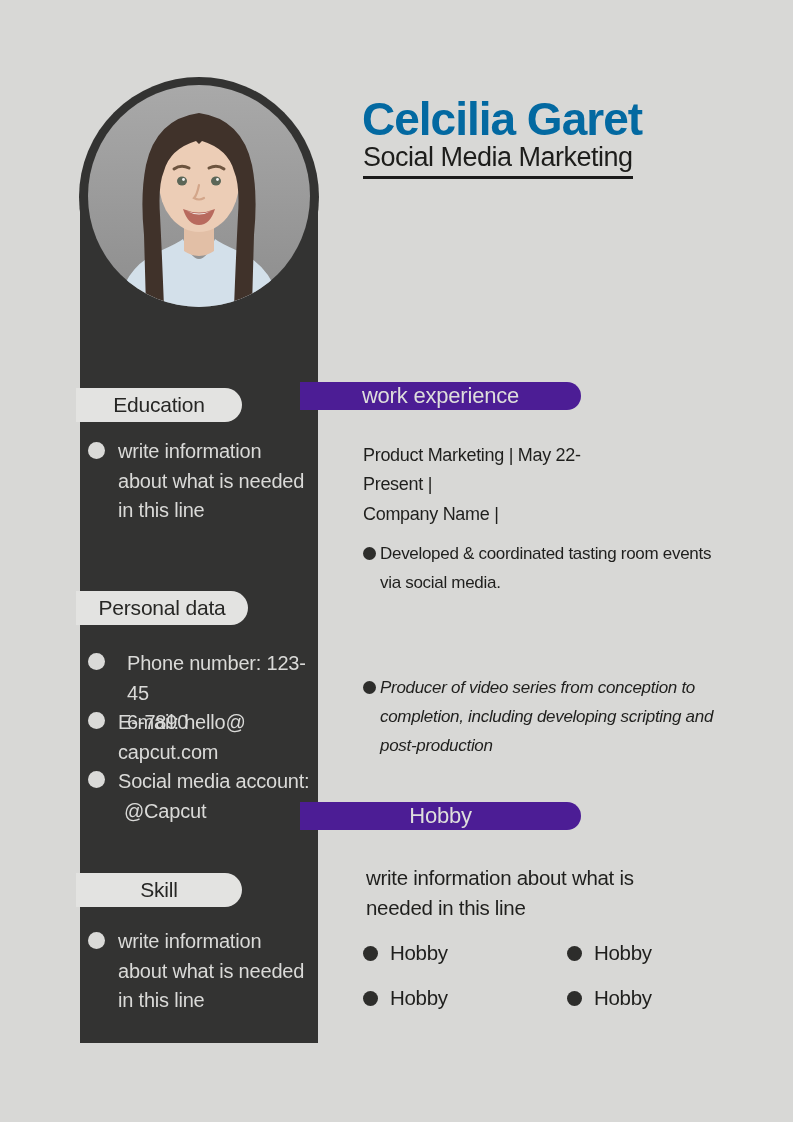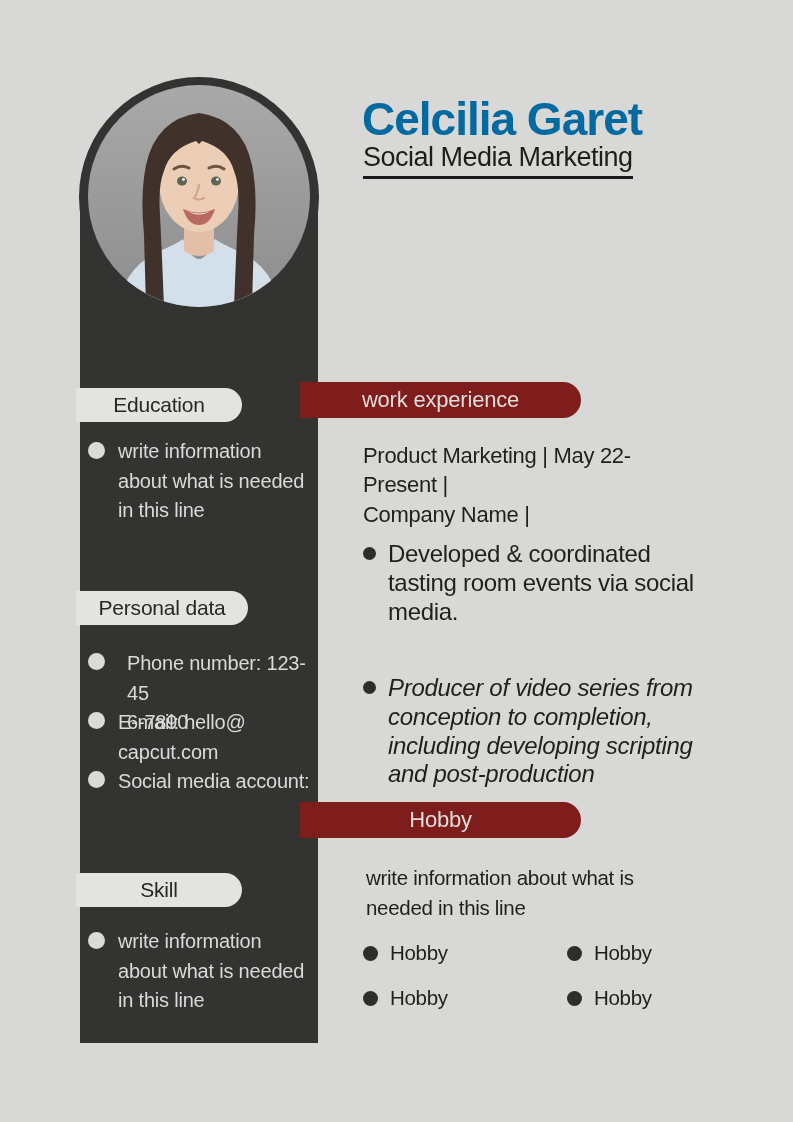"work experience" .pill-dark { background: #7f1d1d -> #4c1d95; height: 36px -> 28px }
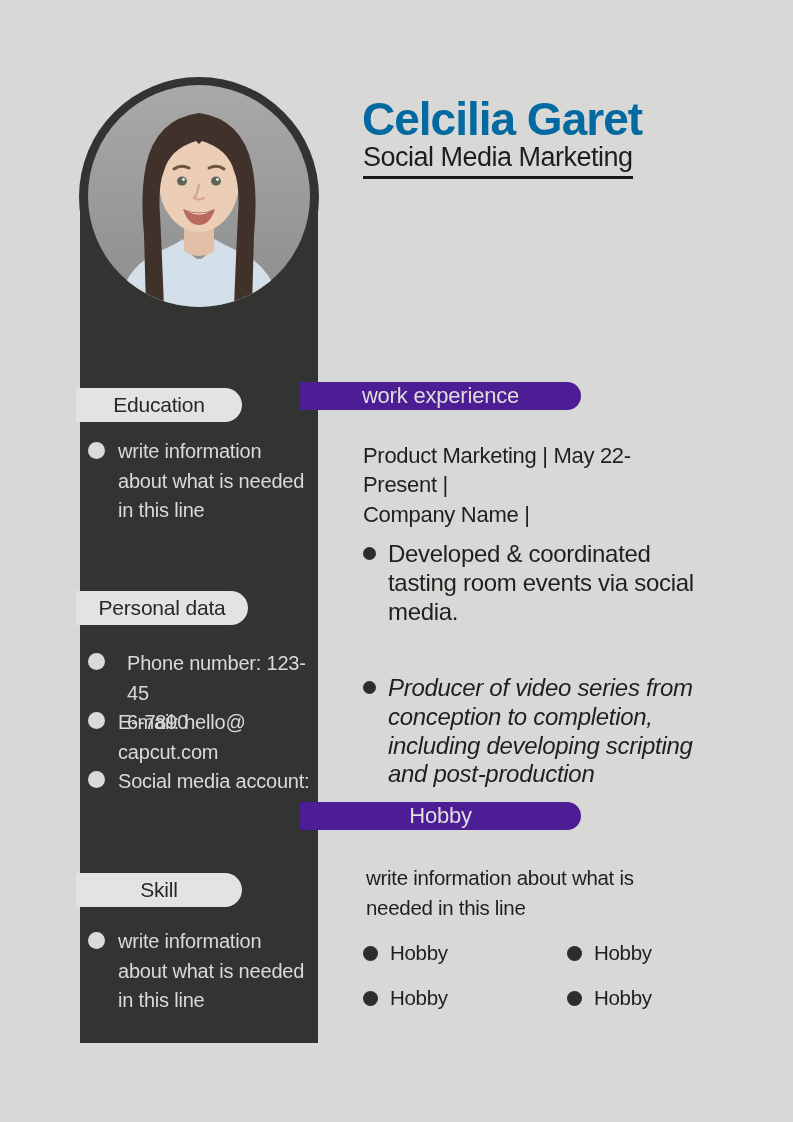"Product Marketing | May 22-" .role { font-size: 22px -> 18px }
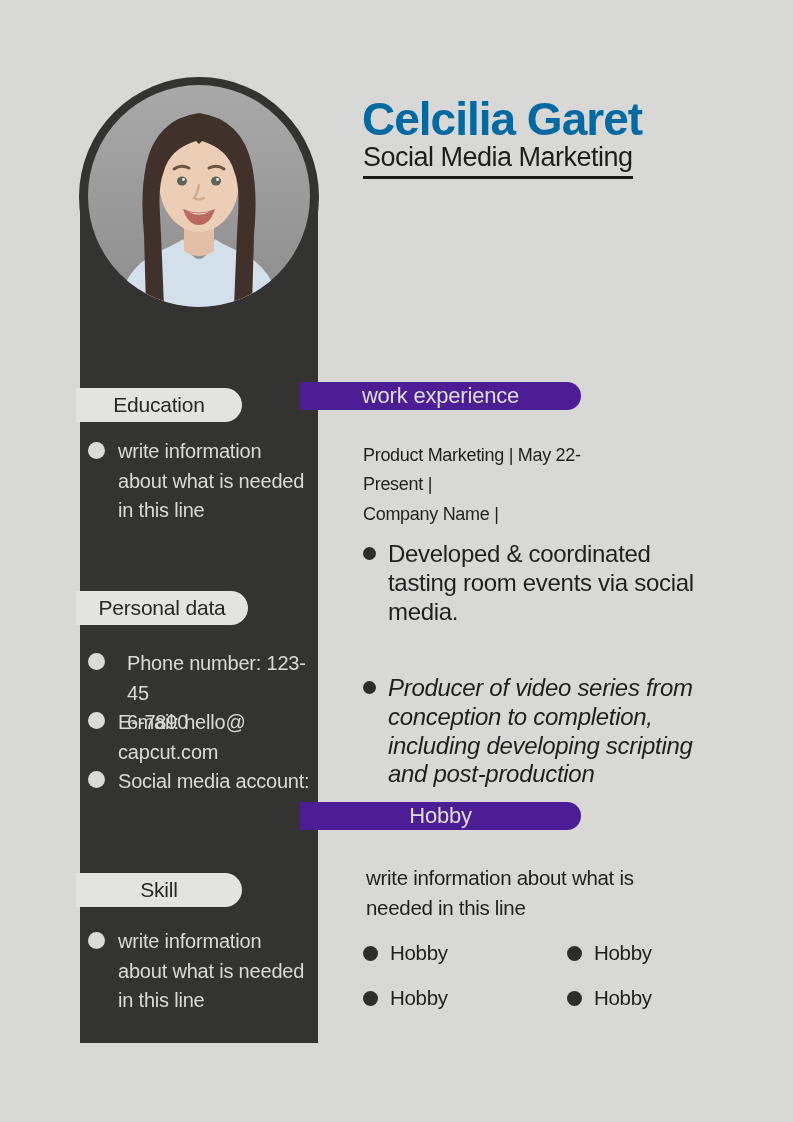"Developed & coordinated tasting room" .wrow .txt { font-size: 24px -> 17px; margin-left: 12px -> 4px }
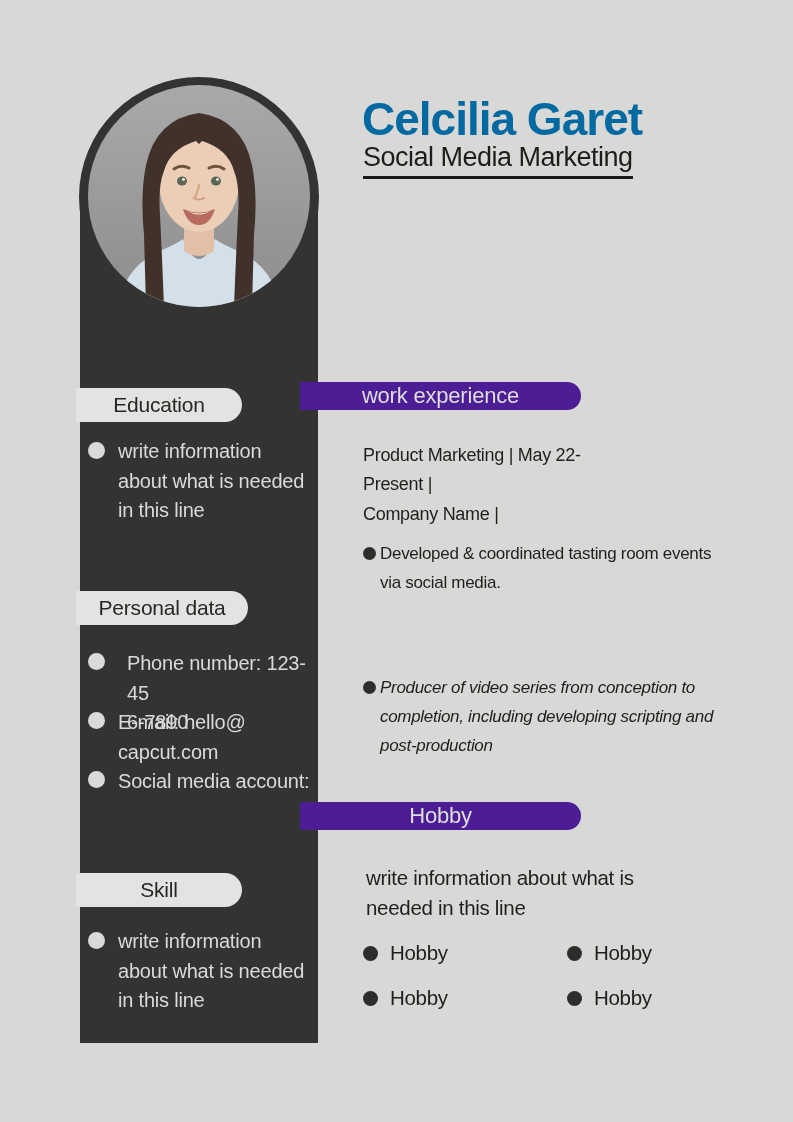"@Capcut" div.indent { html: none -> <div>@Capcut</div> }
